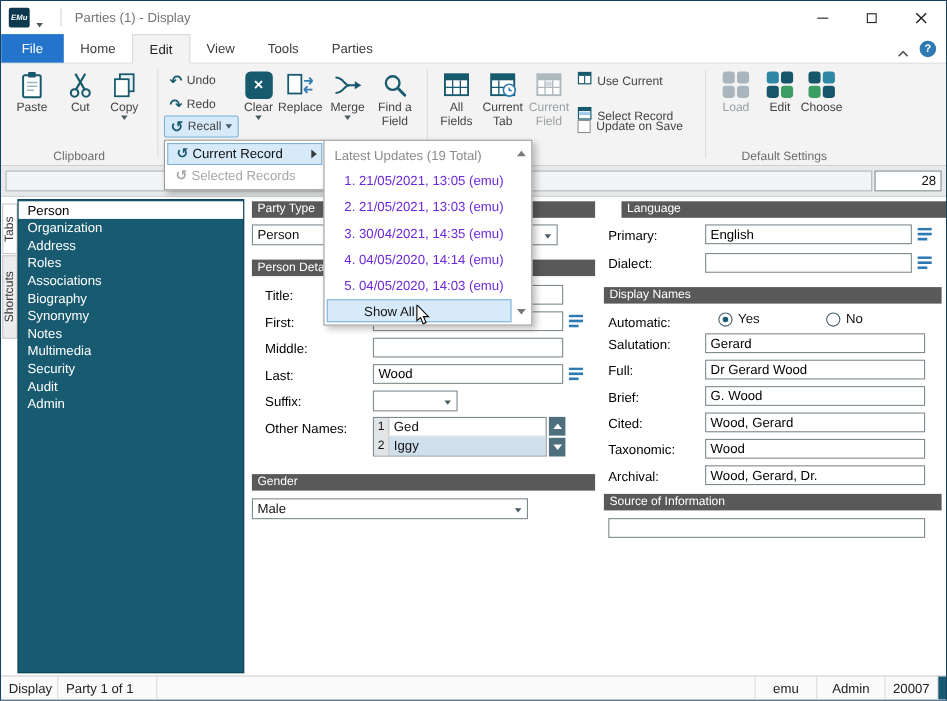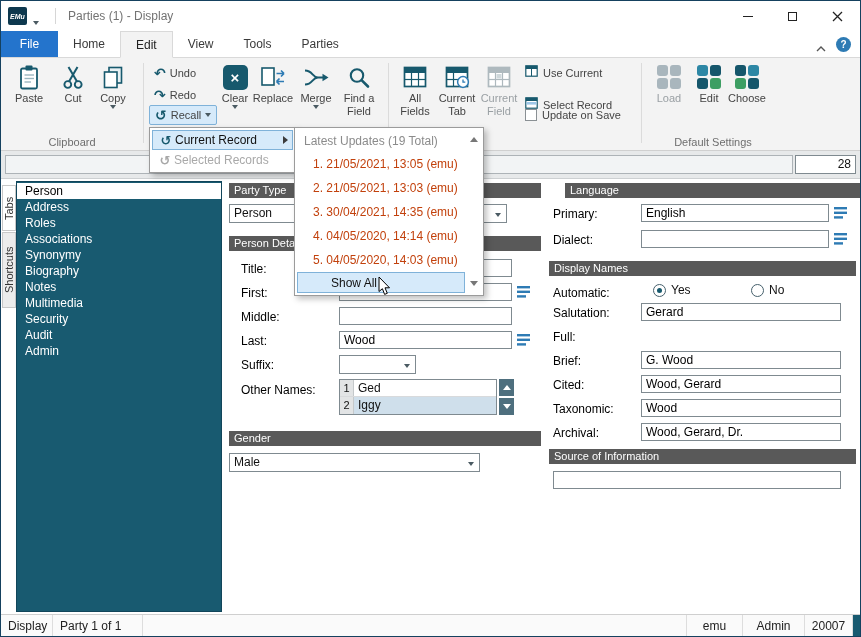"1. 21/05/2021, 13:05 (emu)" .um-item { color: #c2410c -> #6d28d9 }
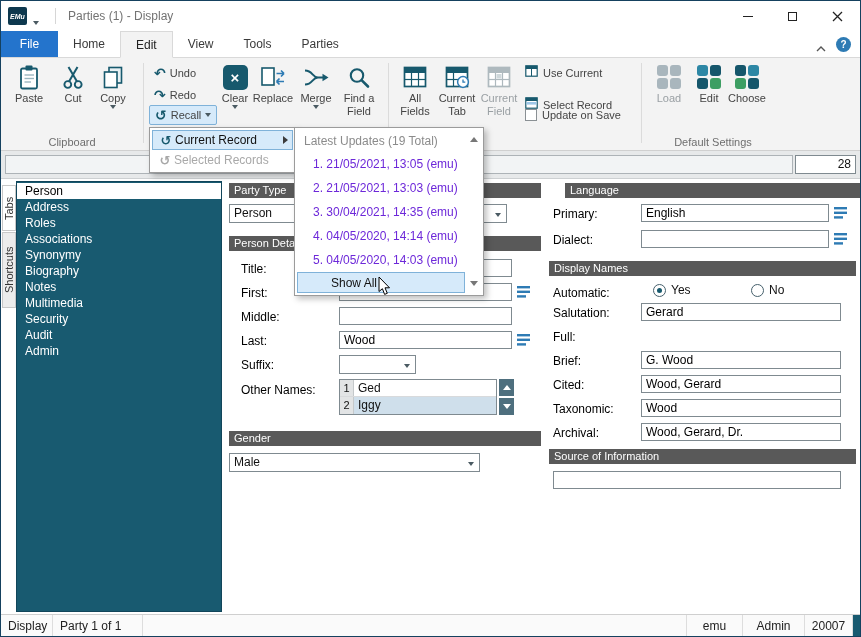"Organization" div.side-item { html: none -> <div>Organization</div> }
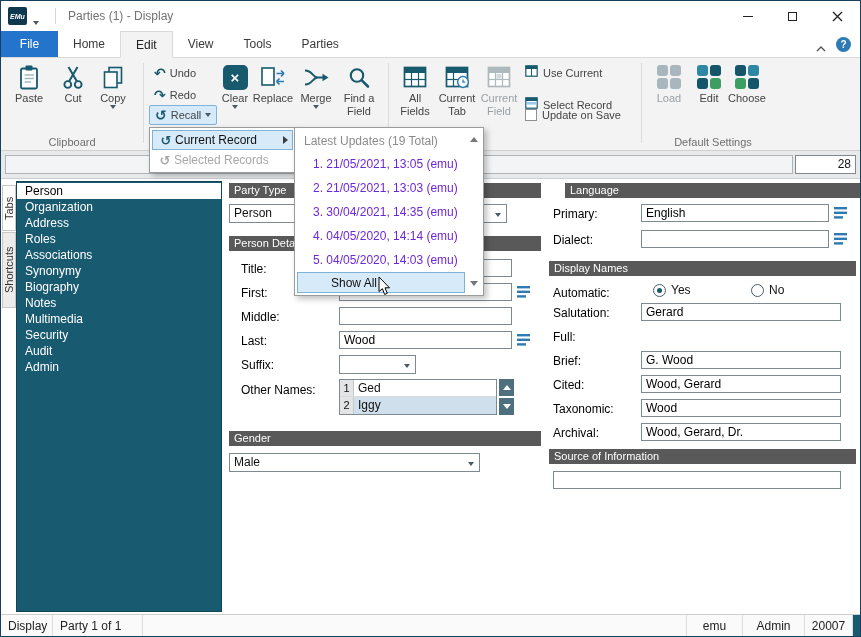"Synonymy" div.side-item { order: before "Biography" -> after "Biography" }
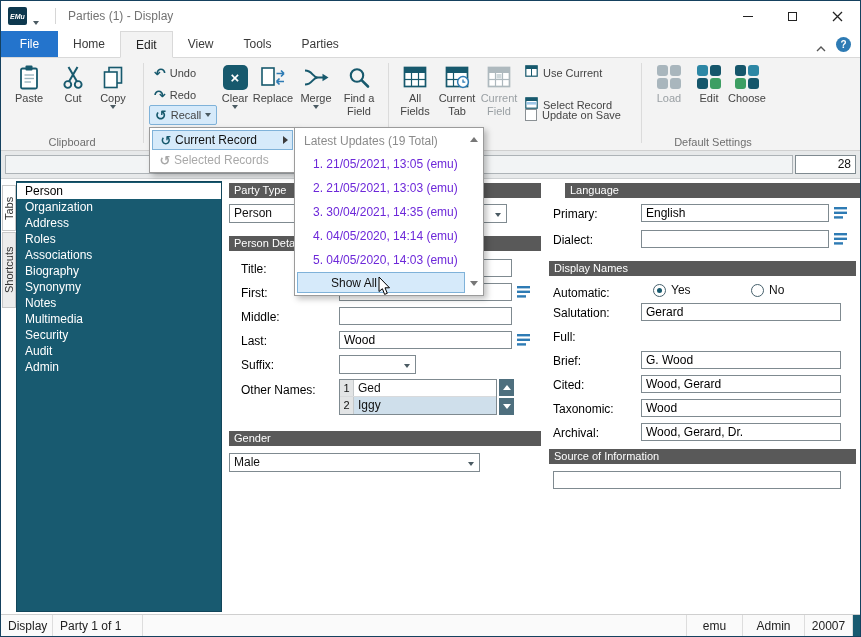"Dr Gerard Wood" div.fld { html: none -> <div>Dr Gerard Wood</div> }
